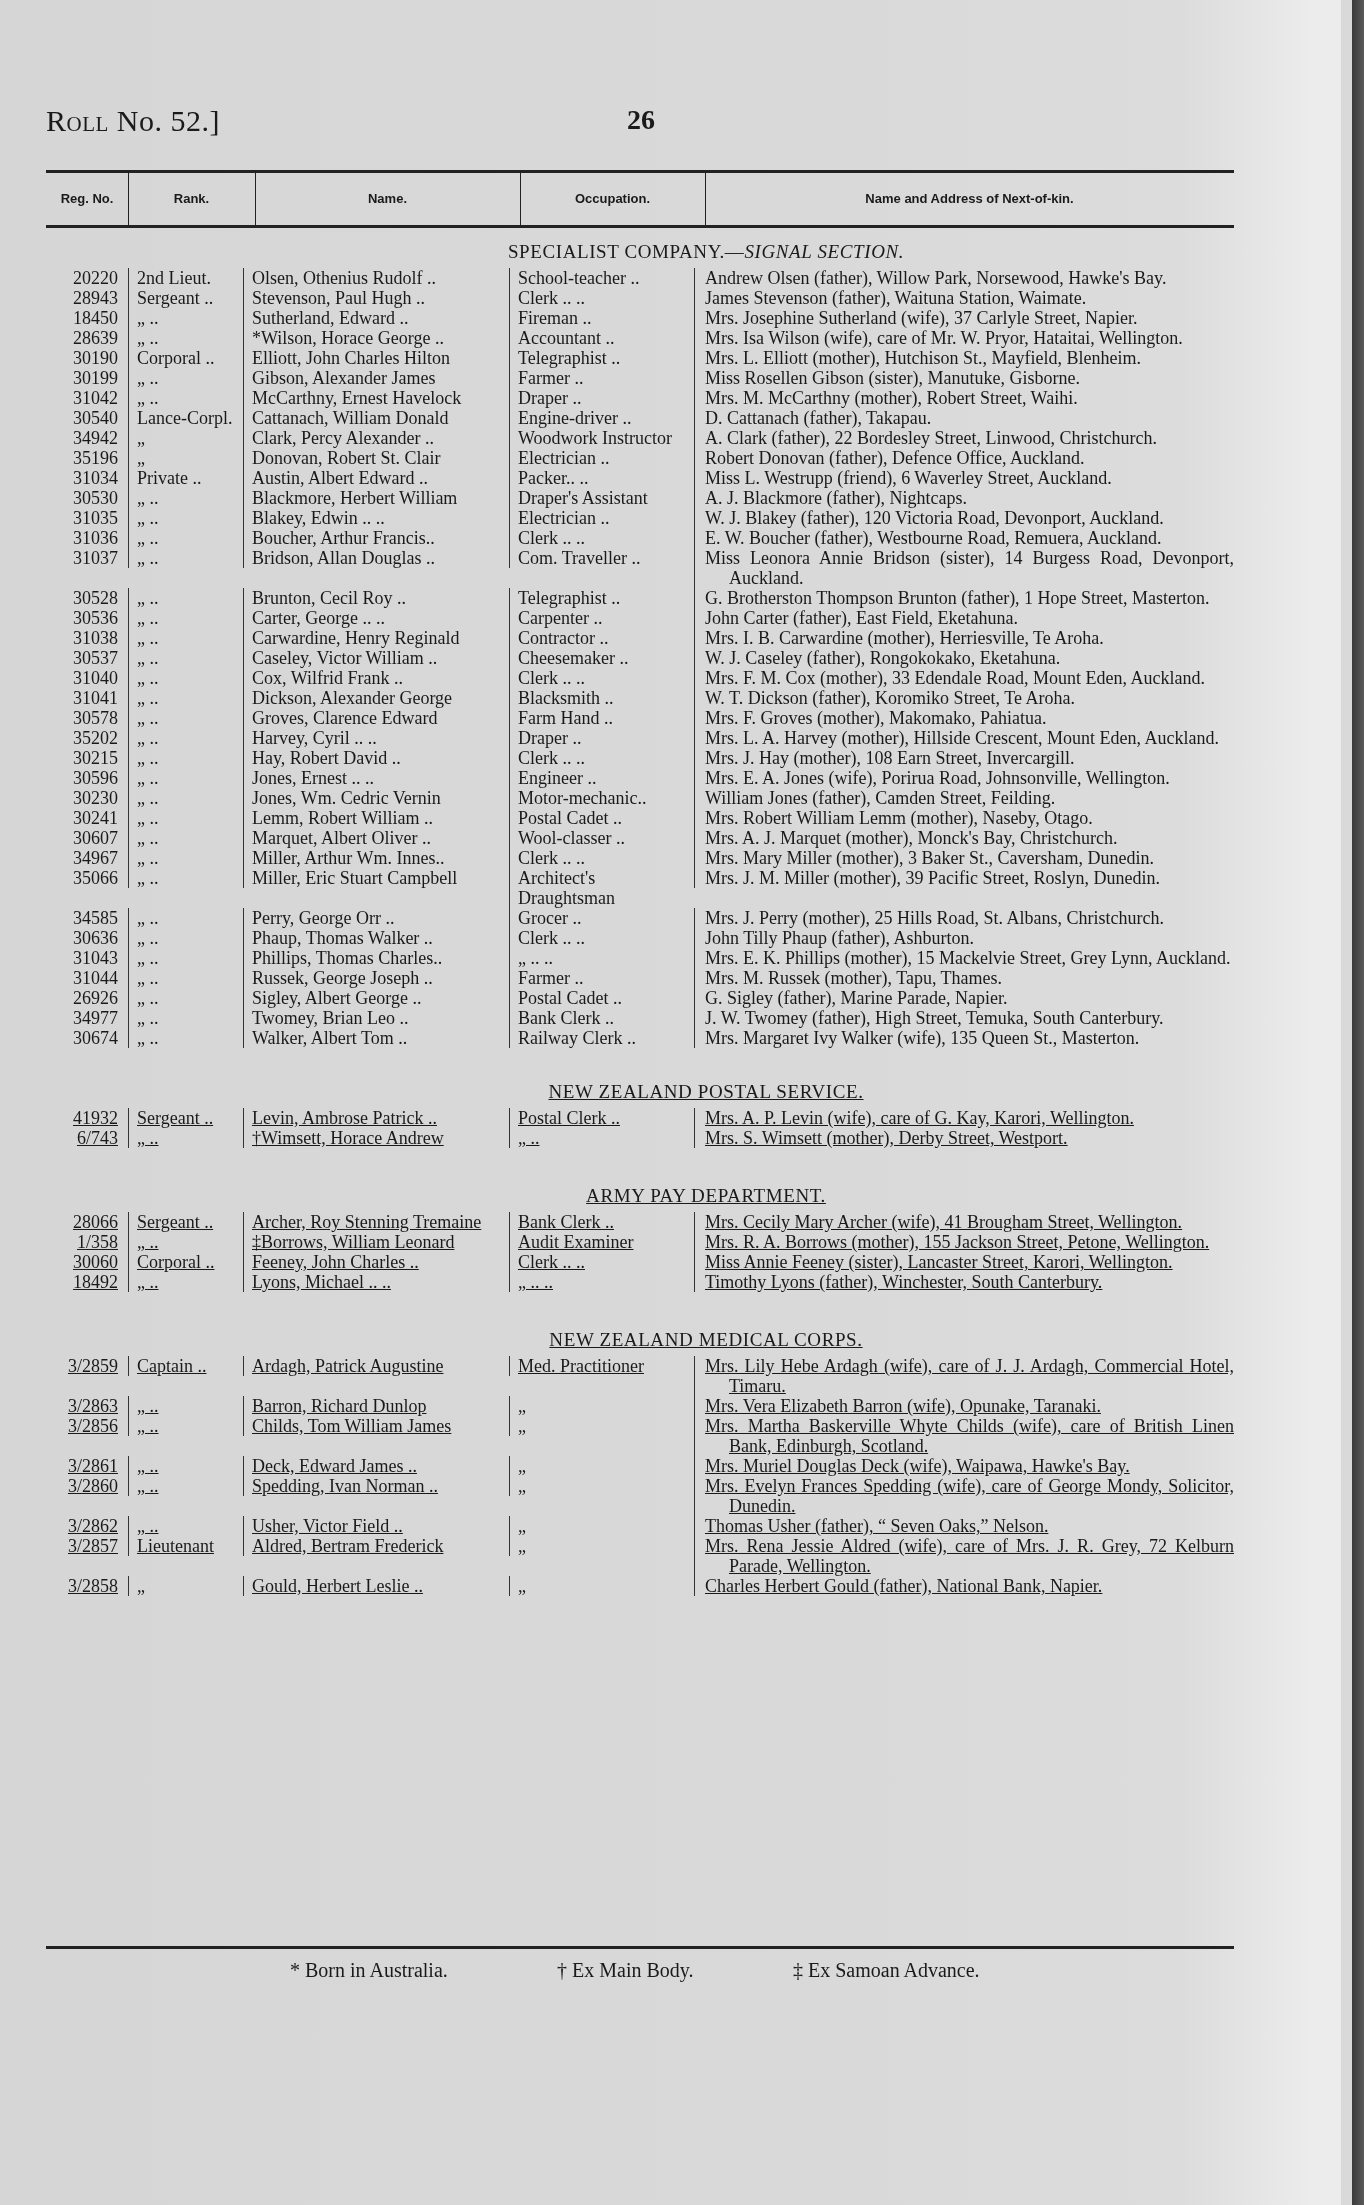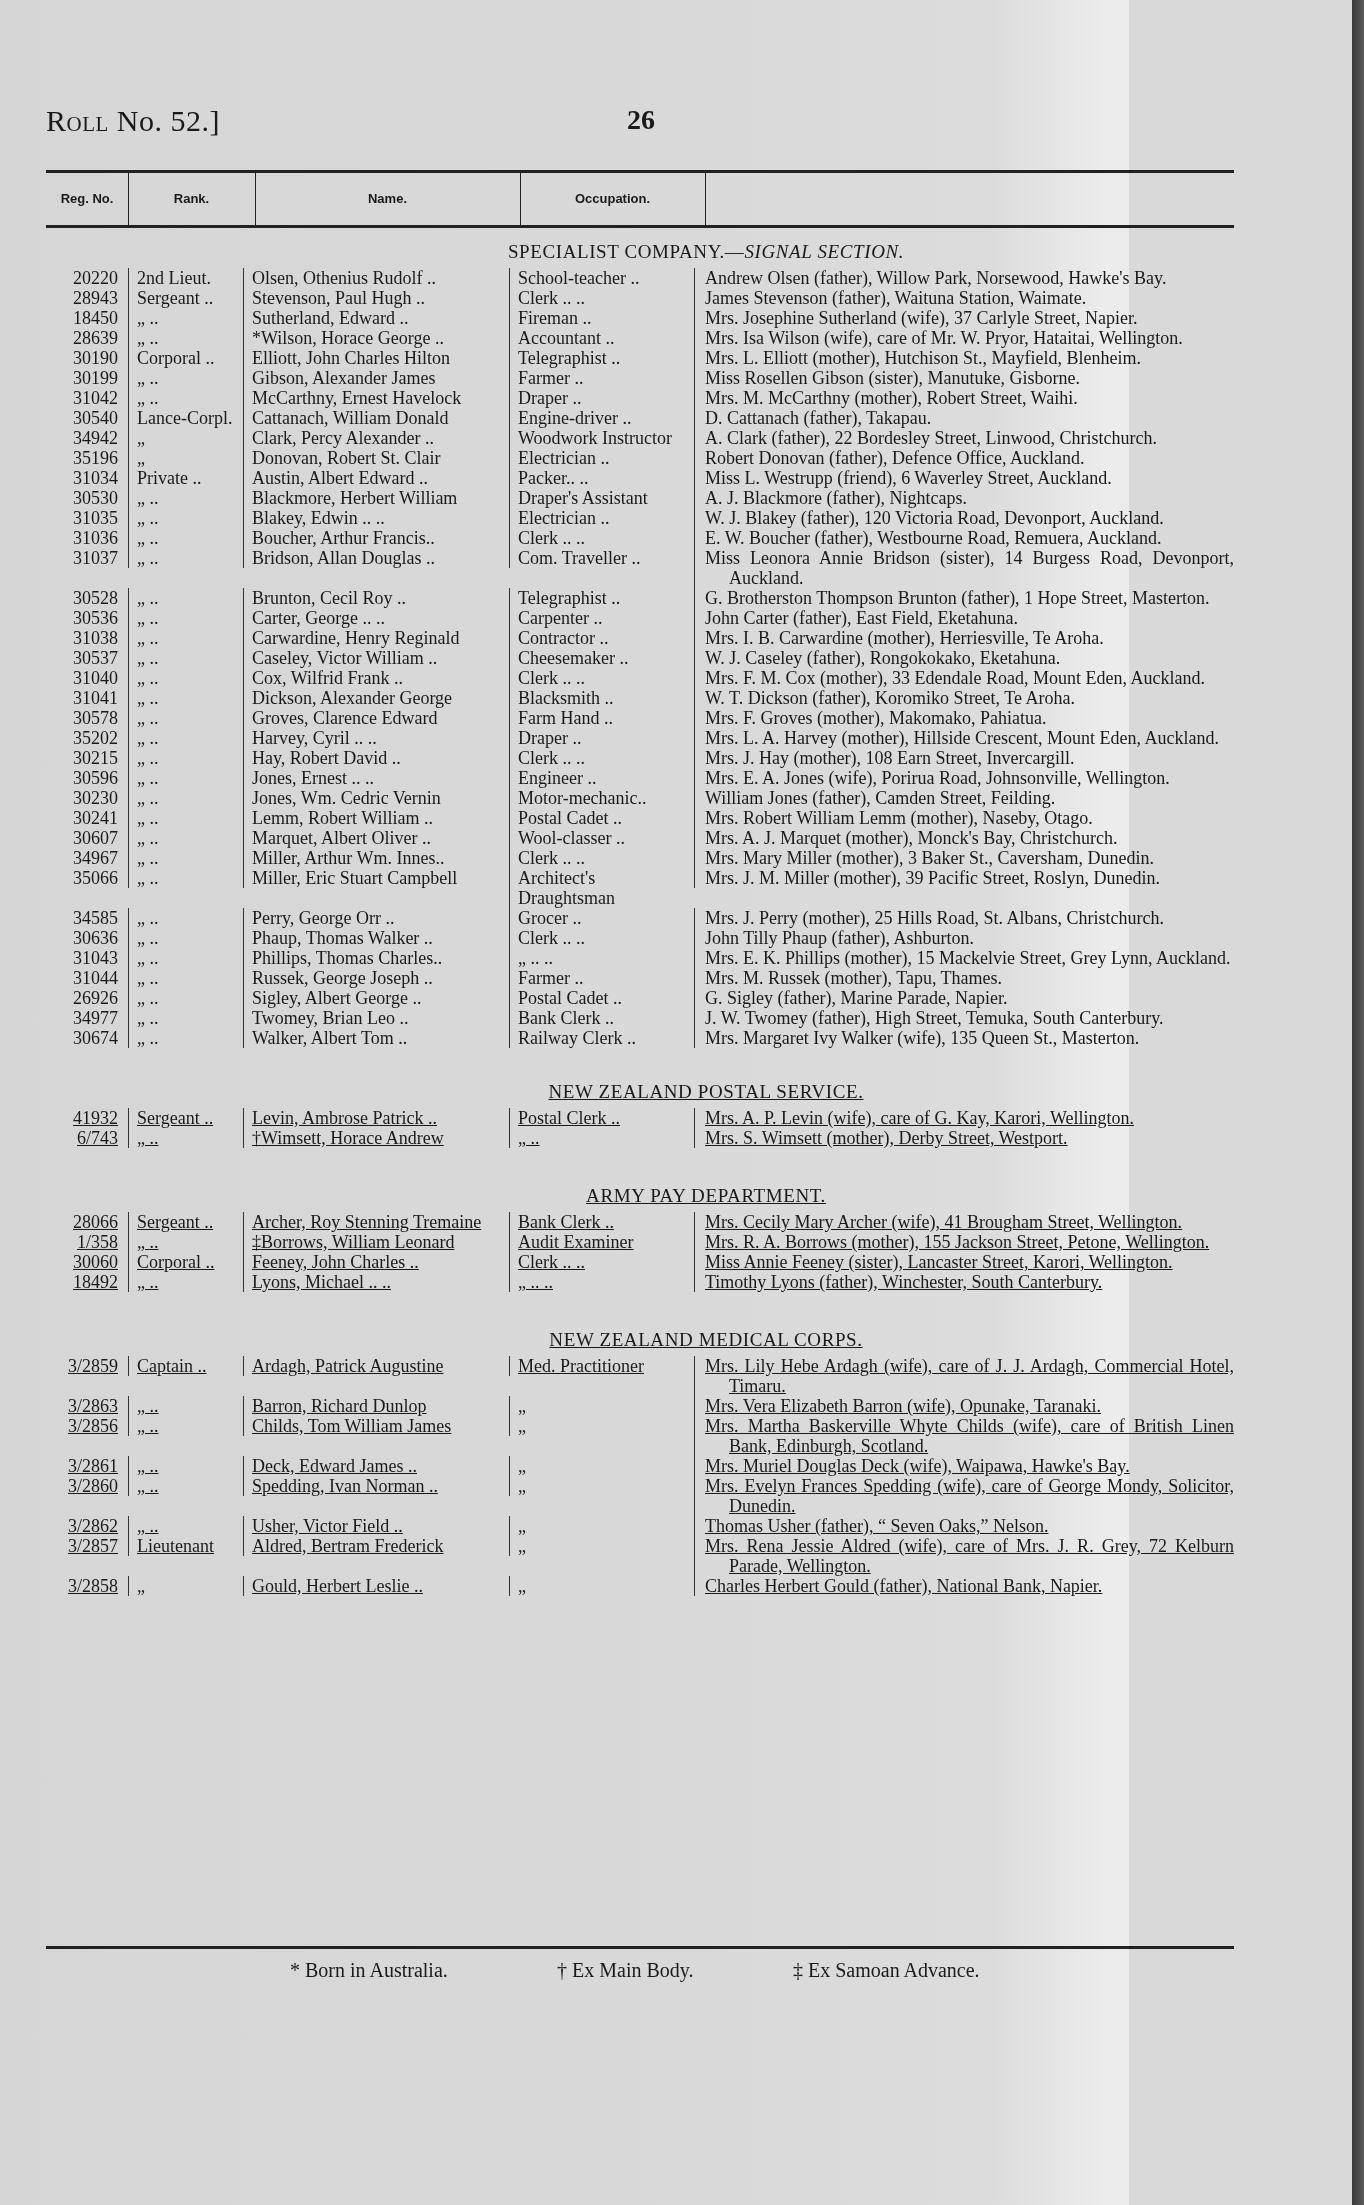"Roll No. 52.]" .page { padding-left: none -> 33px; width: 1129px -> 1308px }
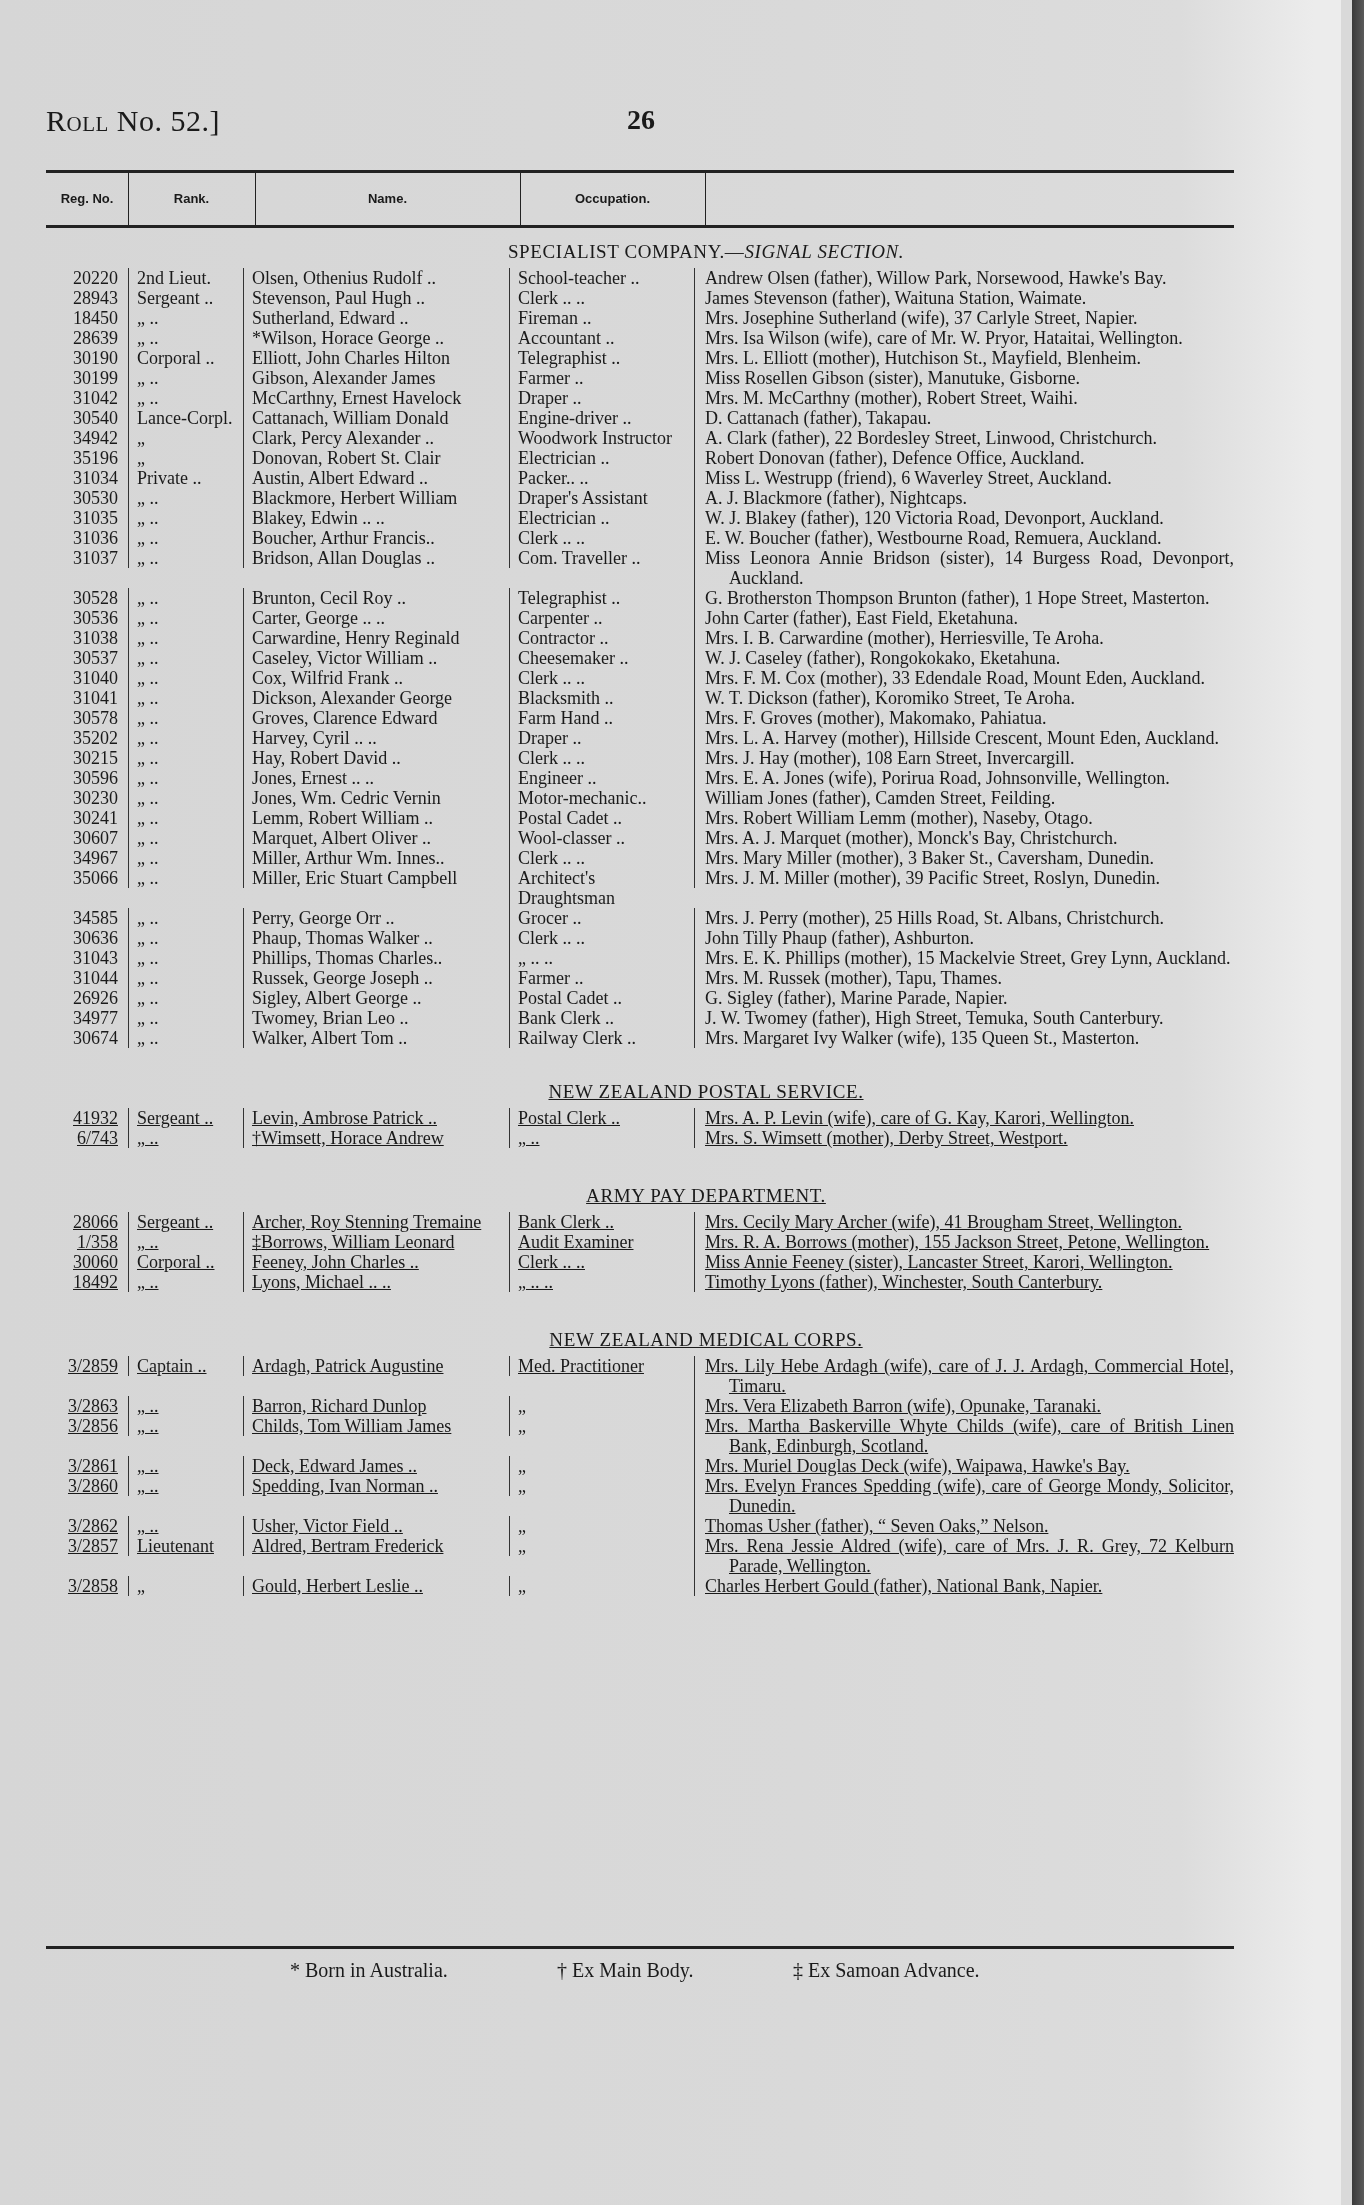"Name and Address of Next-of-kin." div.last { html: none -> <div>Name and Address of Next-of-kin.</div> }
